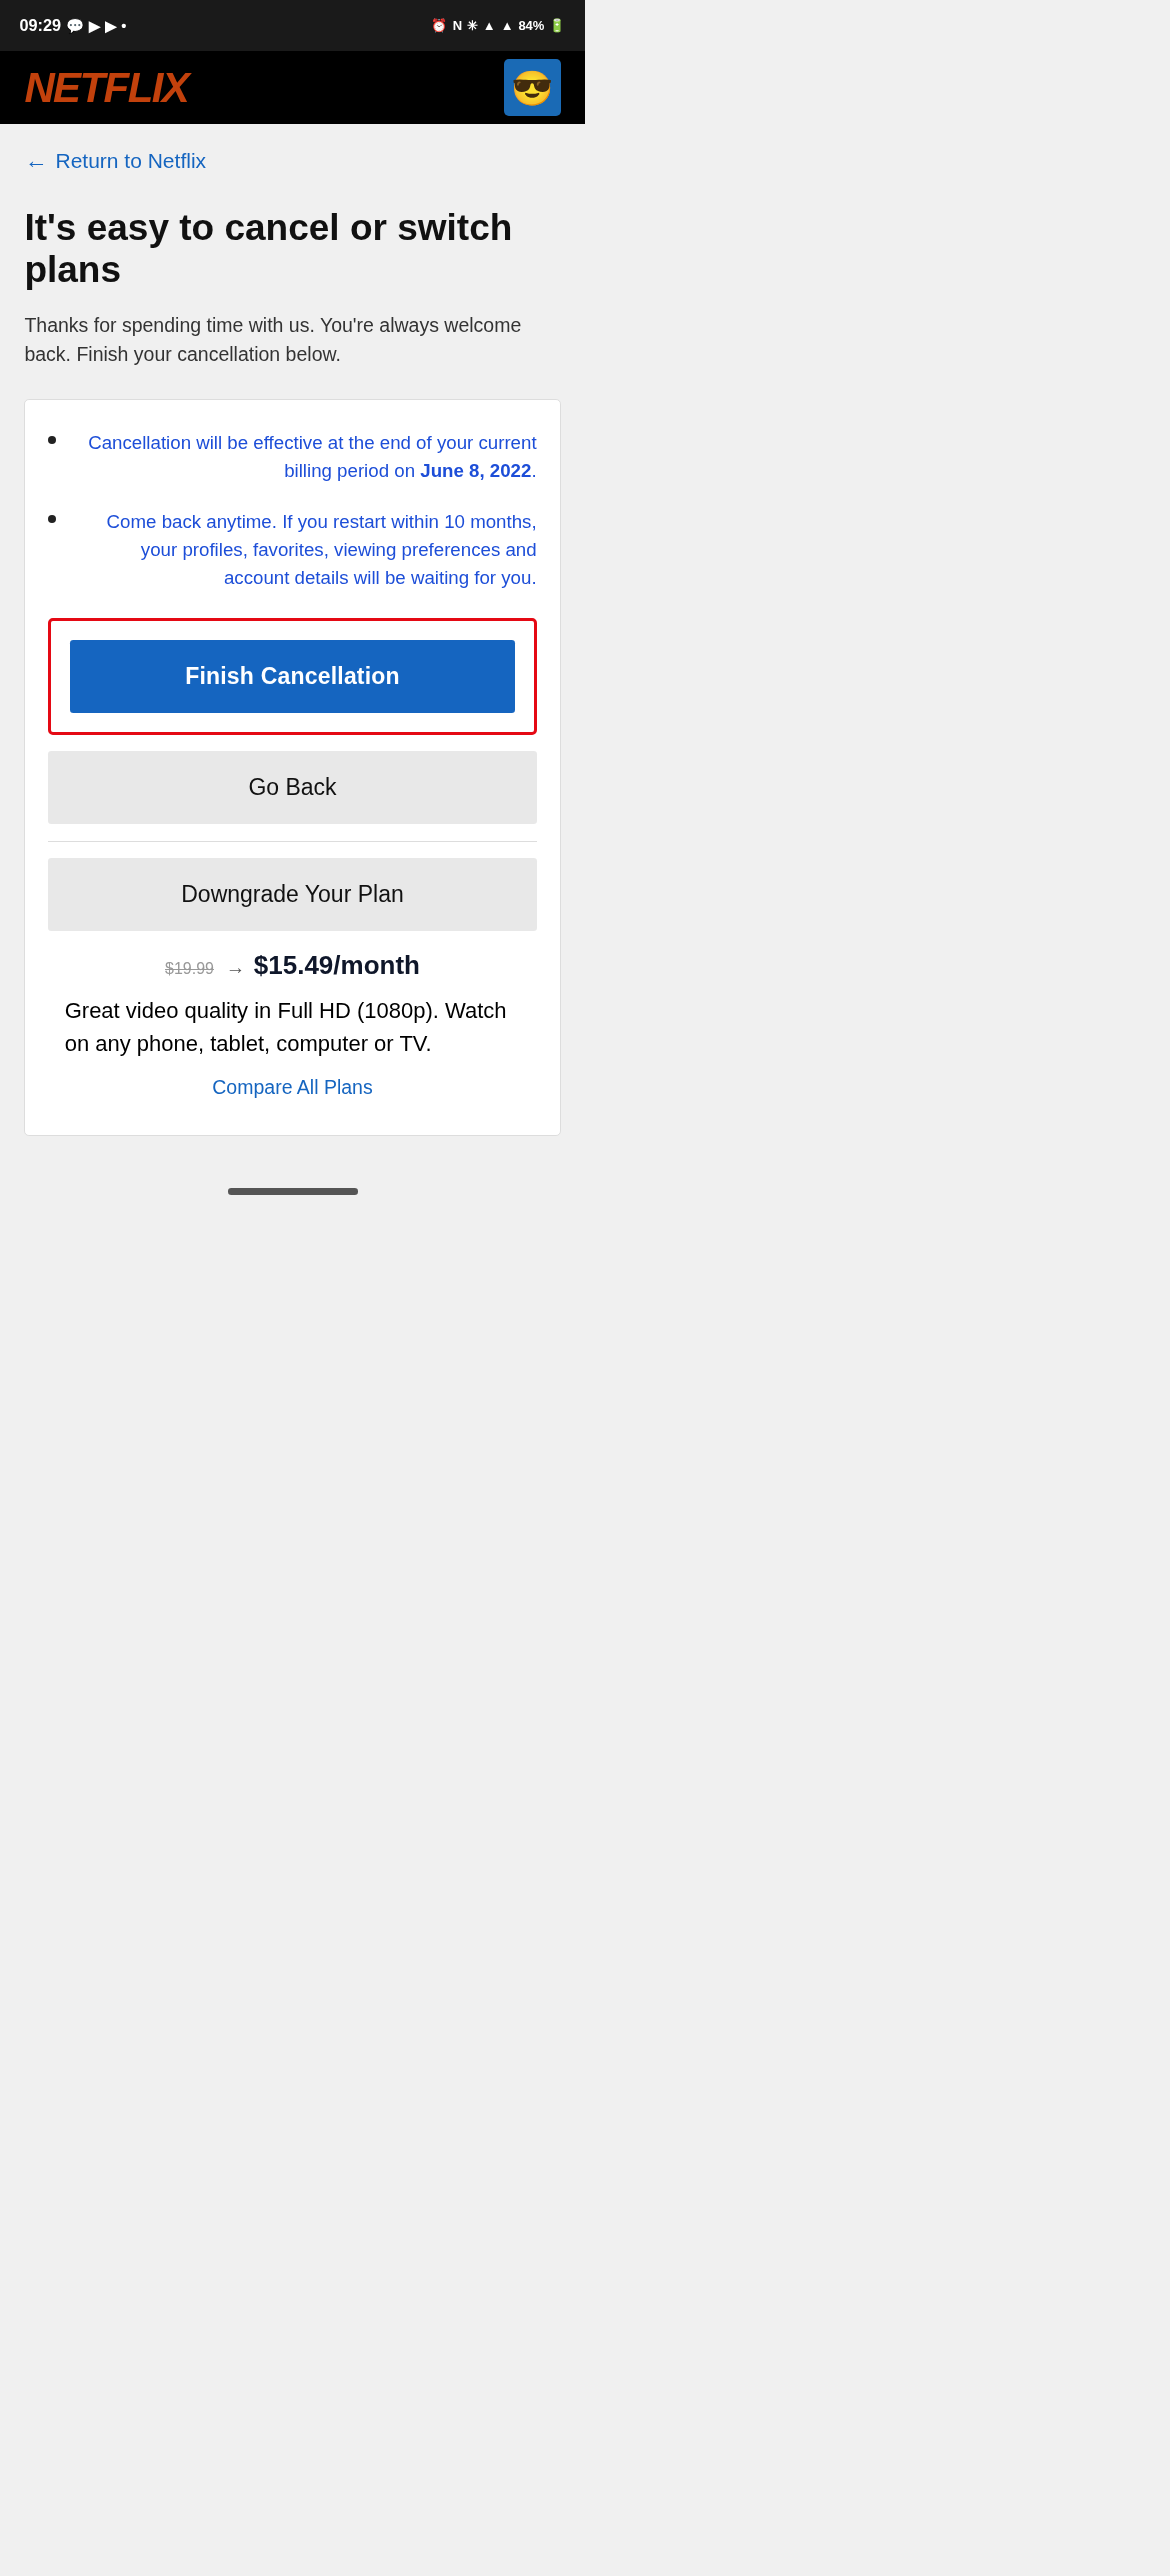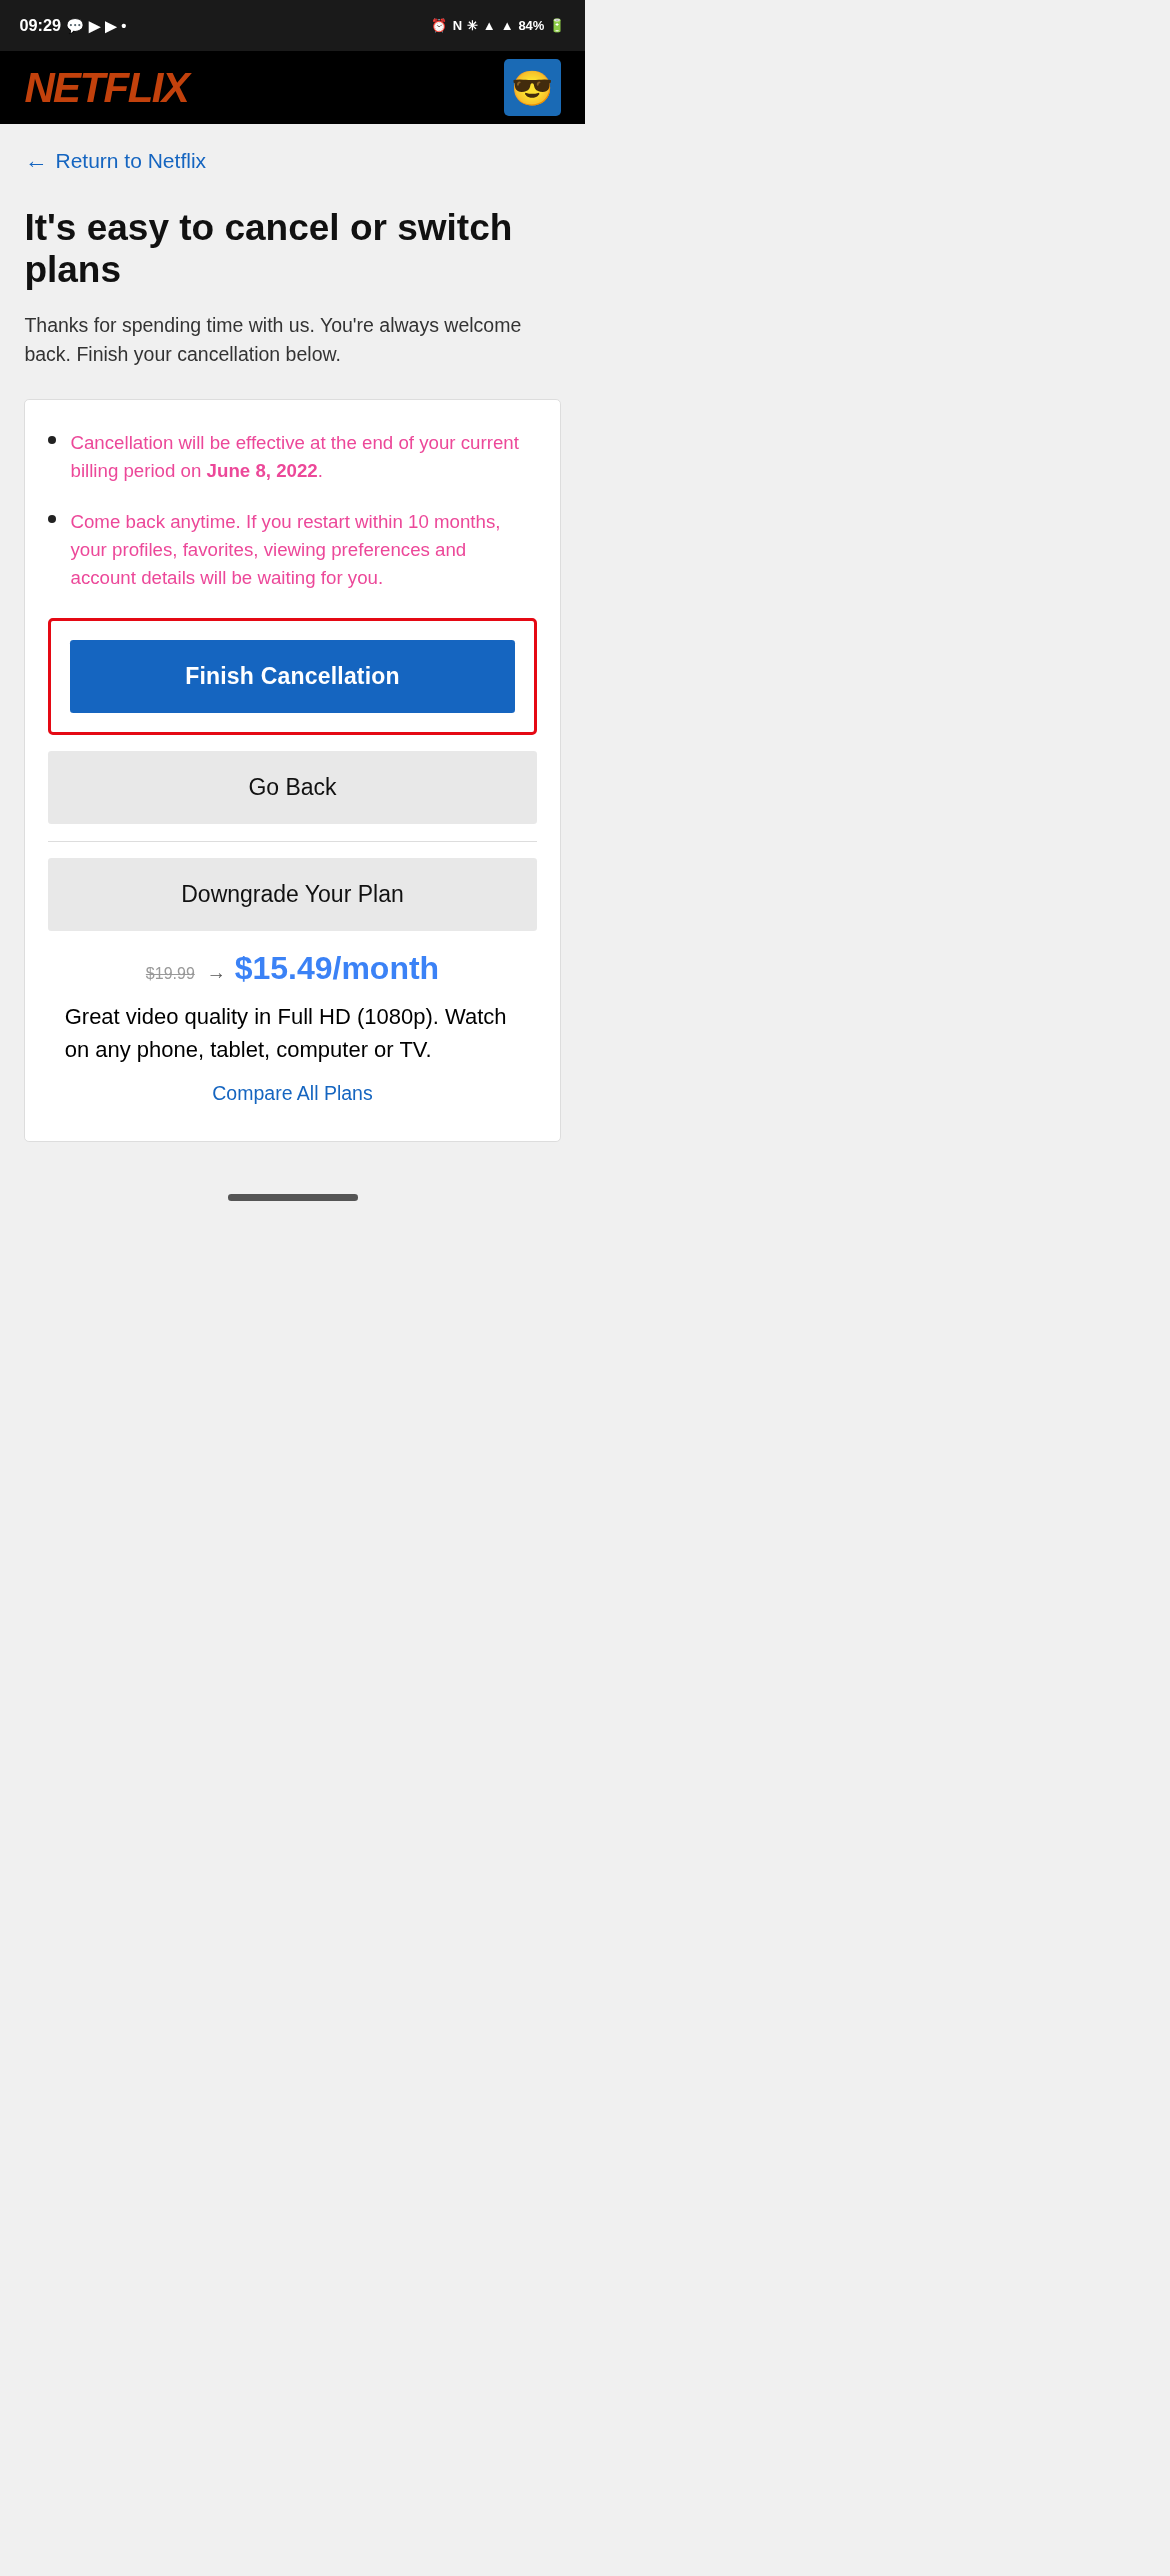"Cancellation will be effective at" .info-list li { color: #ec4899 -> #1d4ed8; gap: 14px -> 24px; text-align: none -> right }
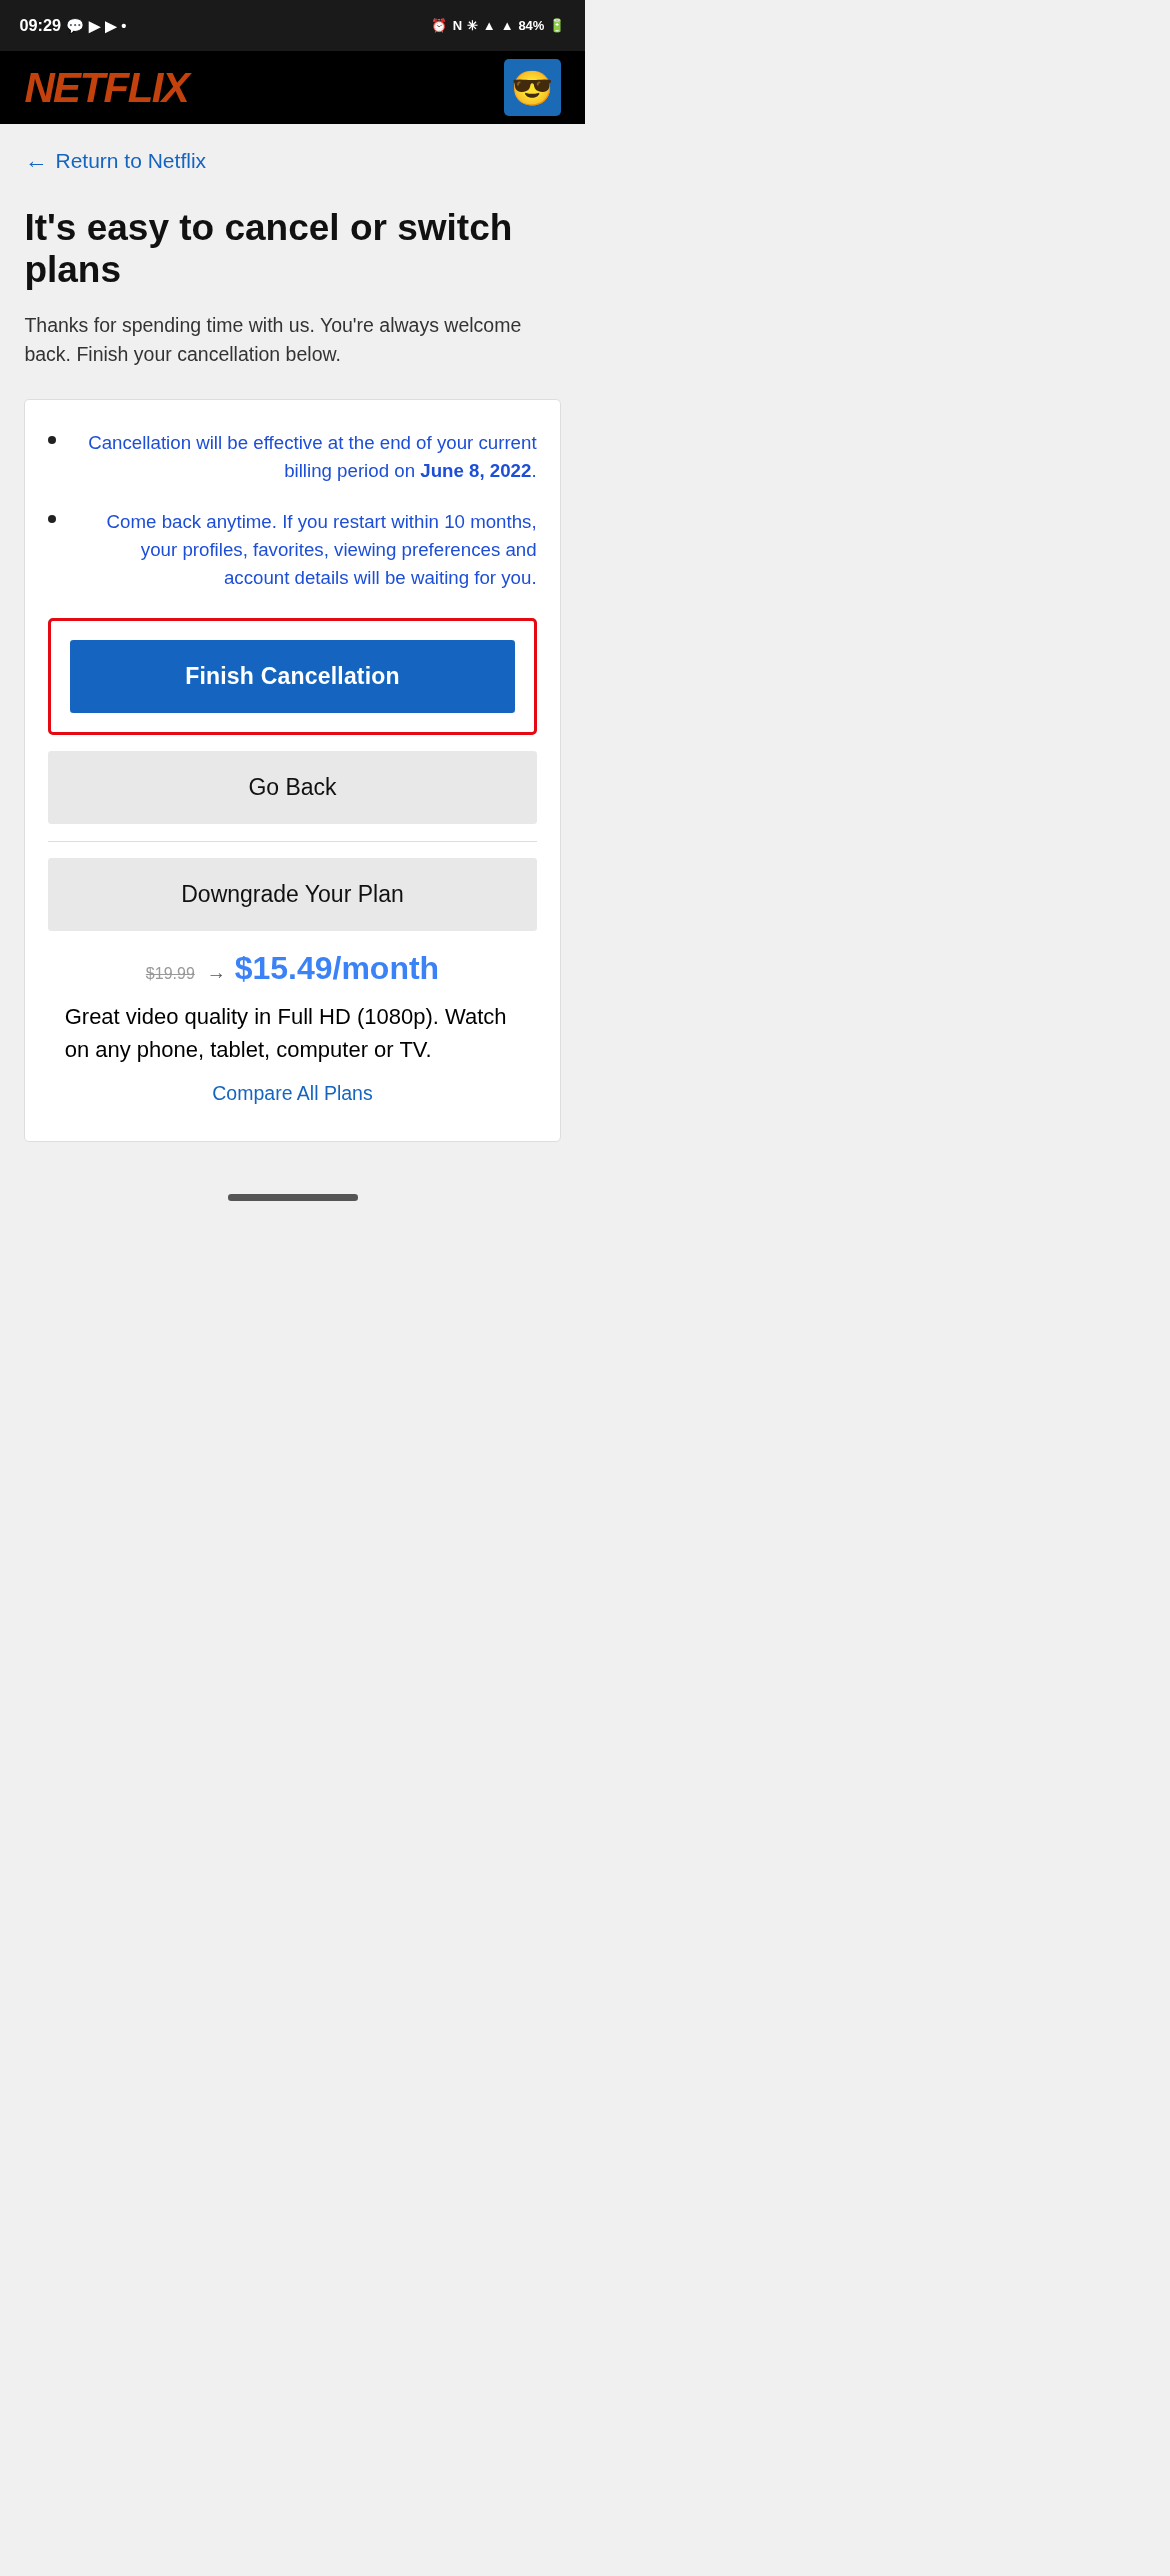"$15.49/month" .new-price { color: #3b82f6 -> #0f172a; font-size: 32px -> 26px }
